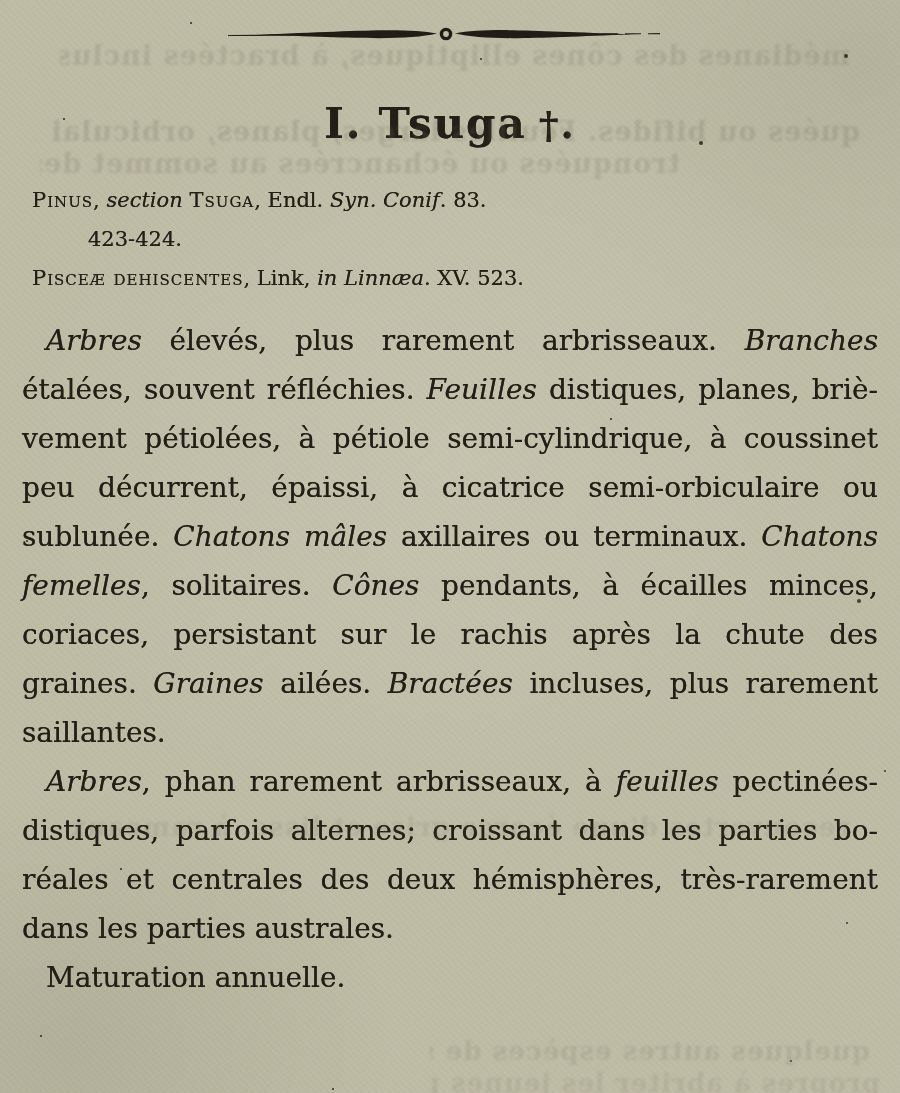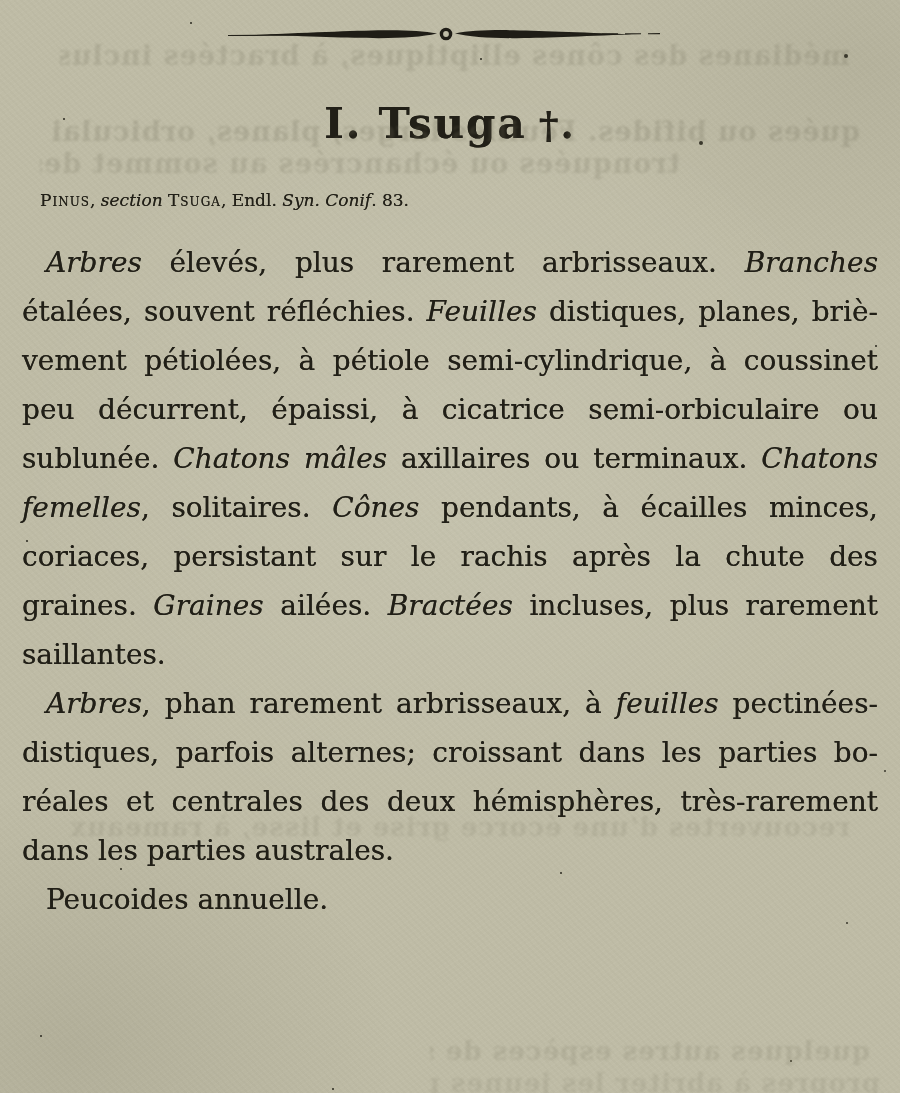"Pinus, section Tsuga, Endl. Syn." .citations { font-size: 17px -> 21px; margin: 30px 24px 0 40px -> 30px 24px 0 32px }
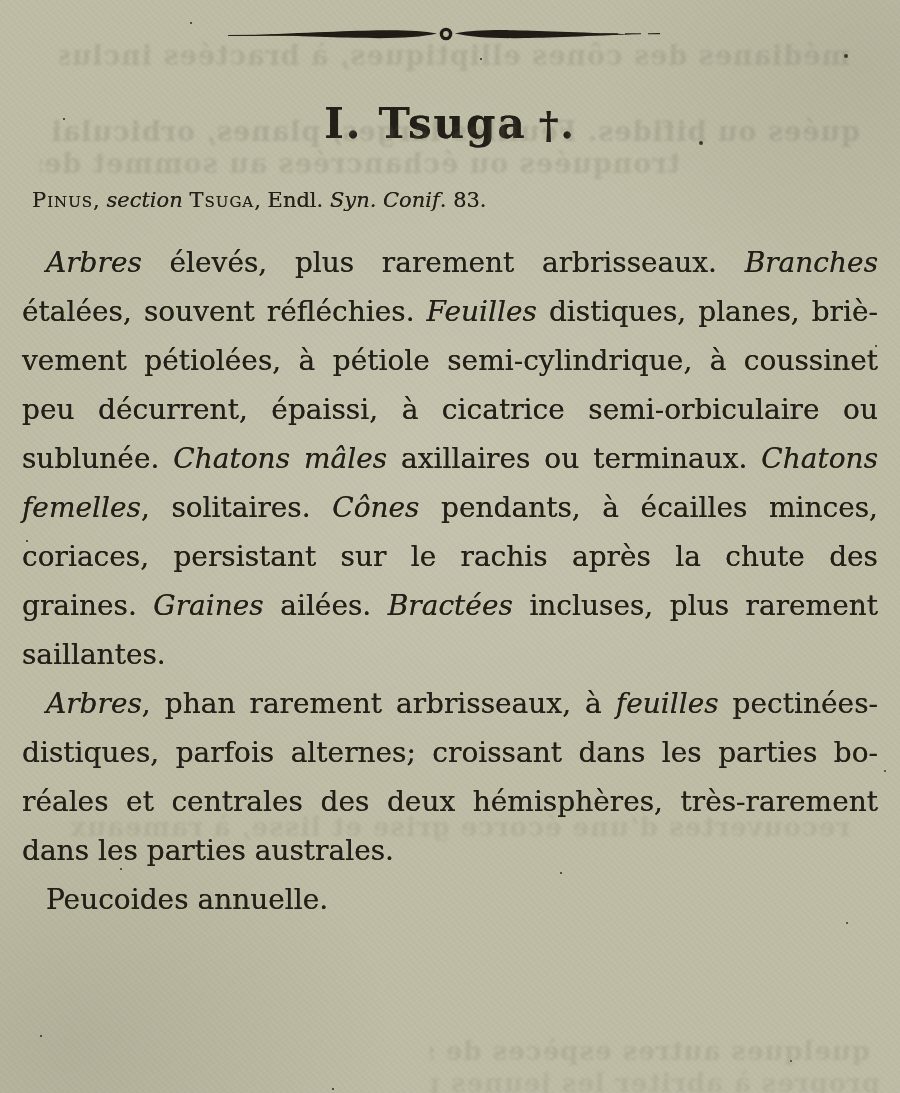"423-424." div.cite-line { html: none -> <div><span>423-424.</span></div> }
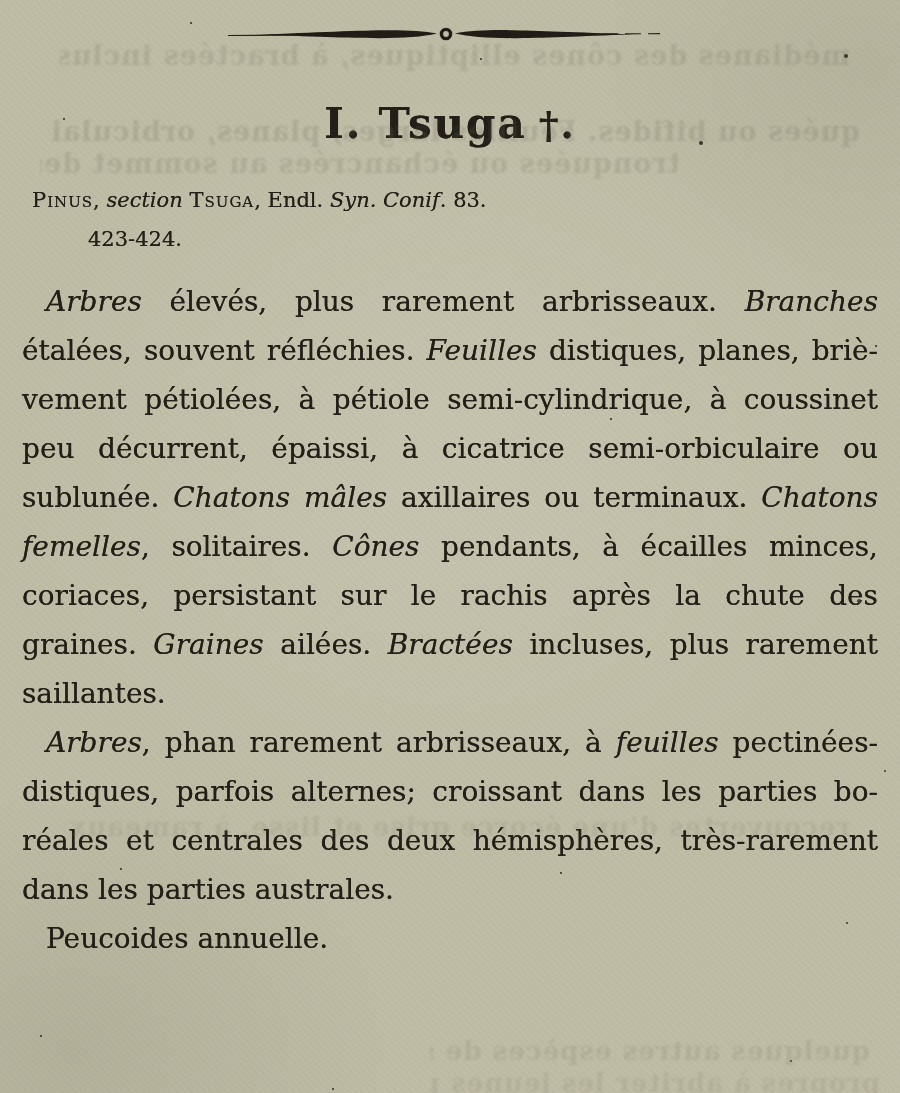"Pisceæ dehiscentes, Link, in Linnæa." div.cite-line { html: none -> <div><span>Pisceæ dehiscentes</span><span>, Link, </span><span>in Linnæa</span><span>. XV. 523.</span></div> }
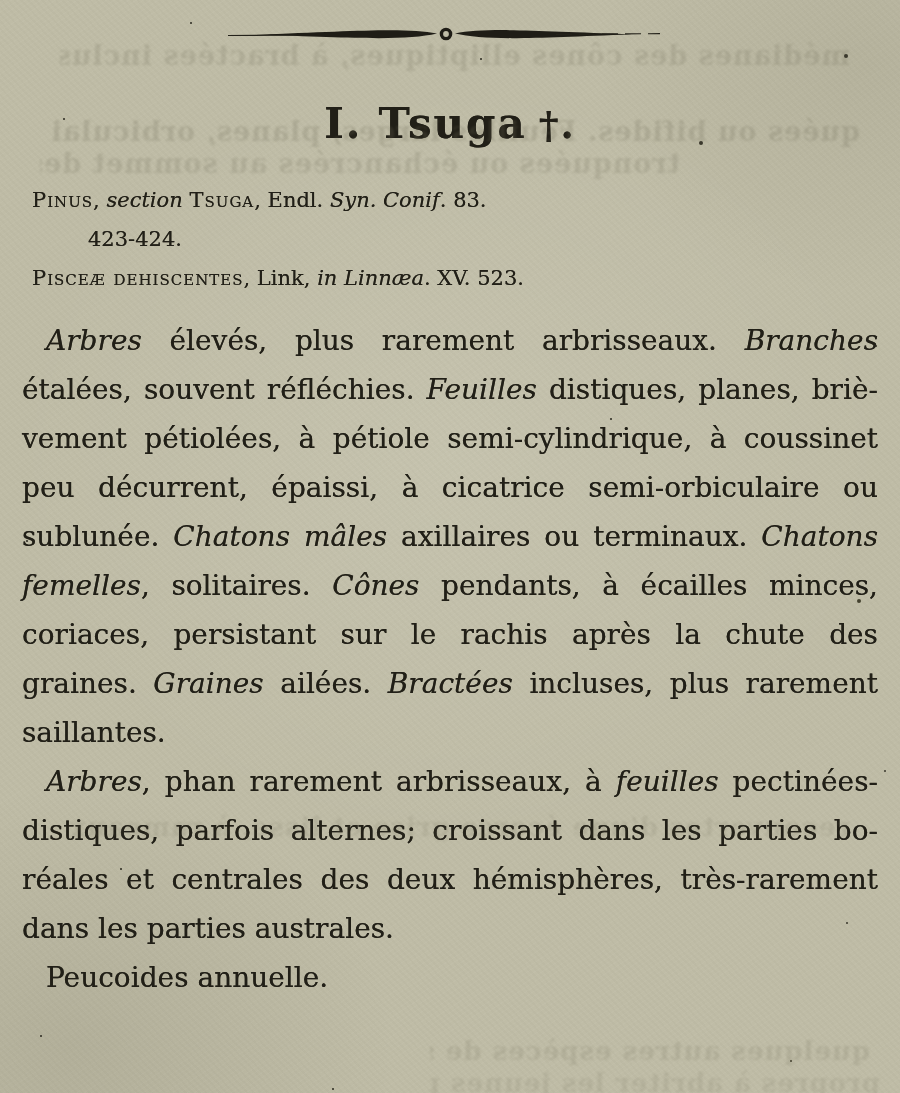"Peucoides annuelle." span { text: Peucoides -> Maturation }
